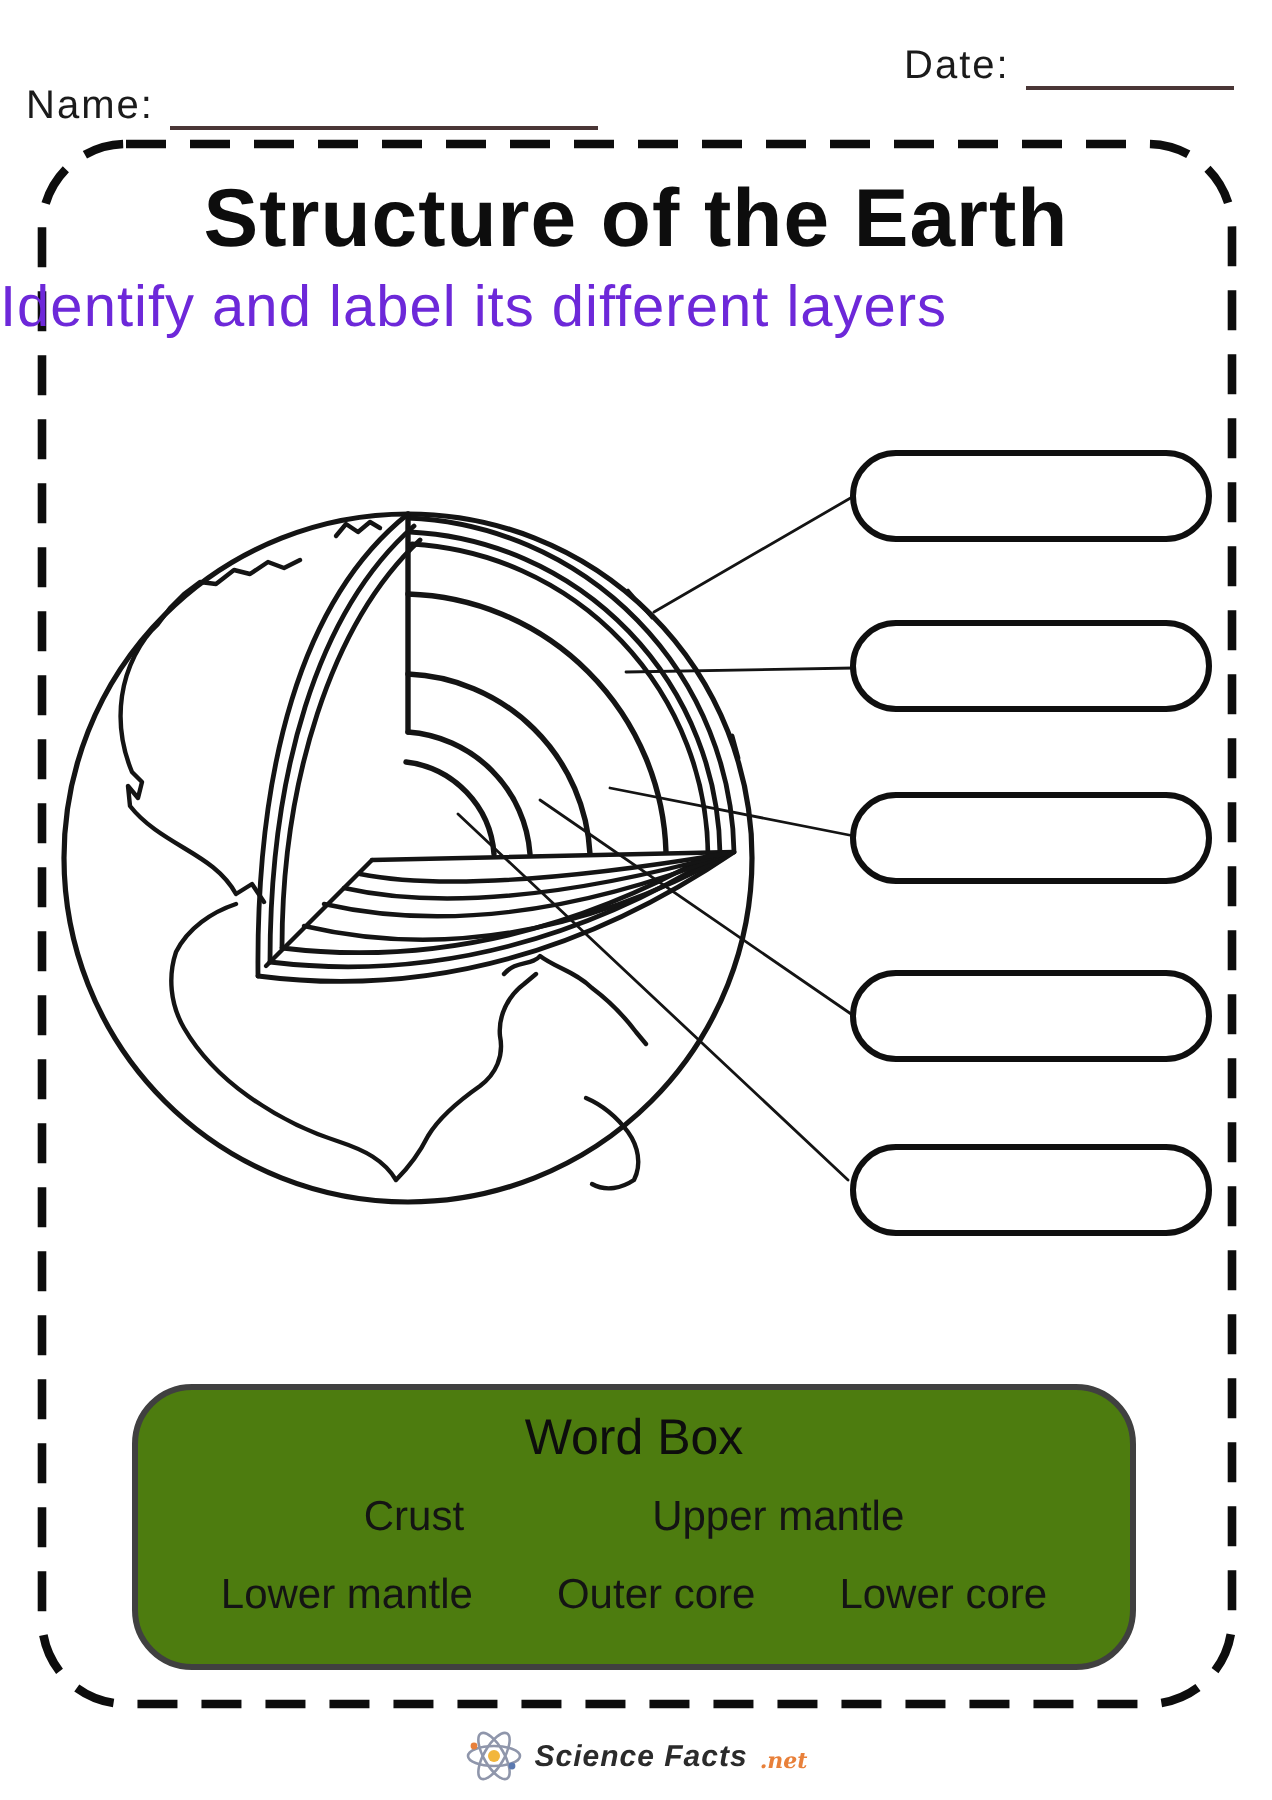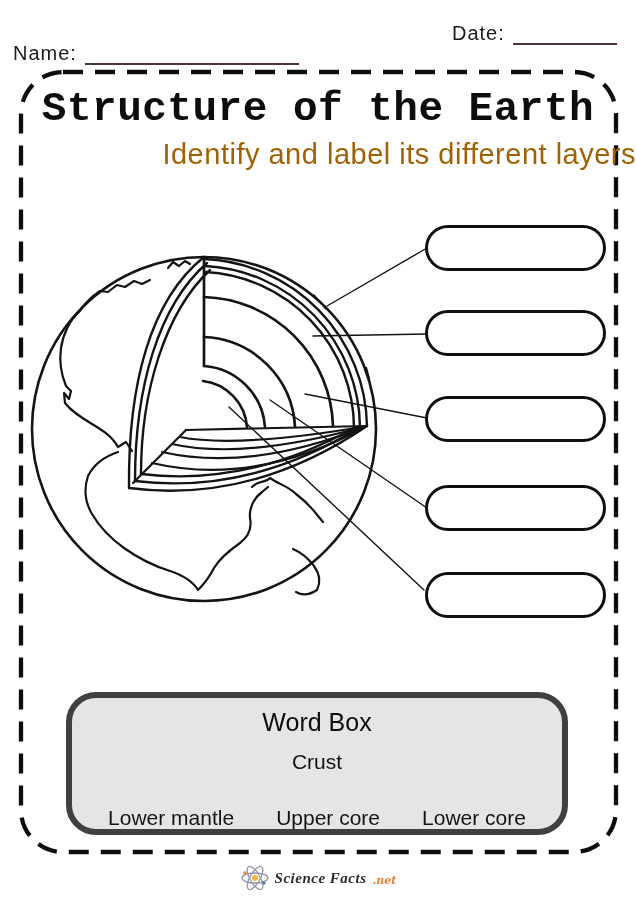"Structure of the Earth" .title { font-family: Liberation Mono, monospace -> none }
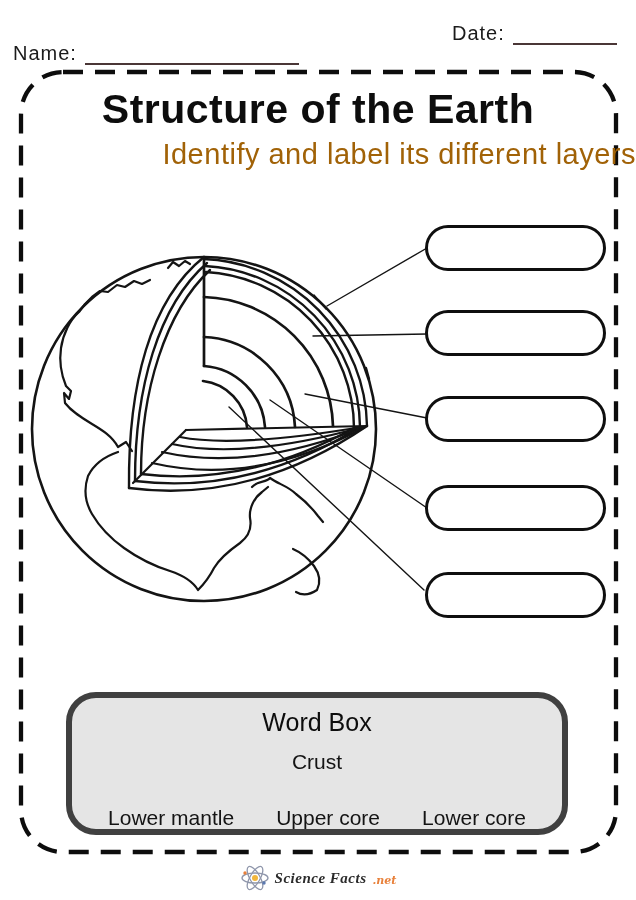"Identify and label its different" .subtitle { color: #a16207 -> #6d28d9; text-align: right -> left }
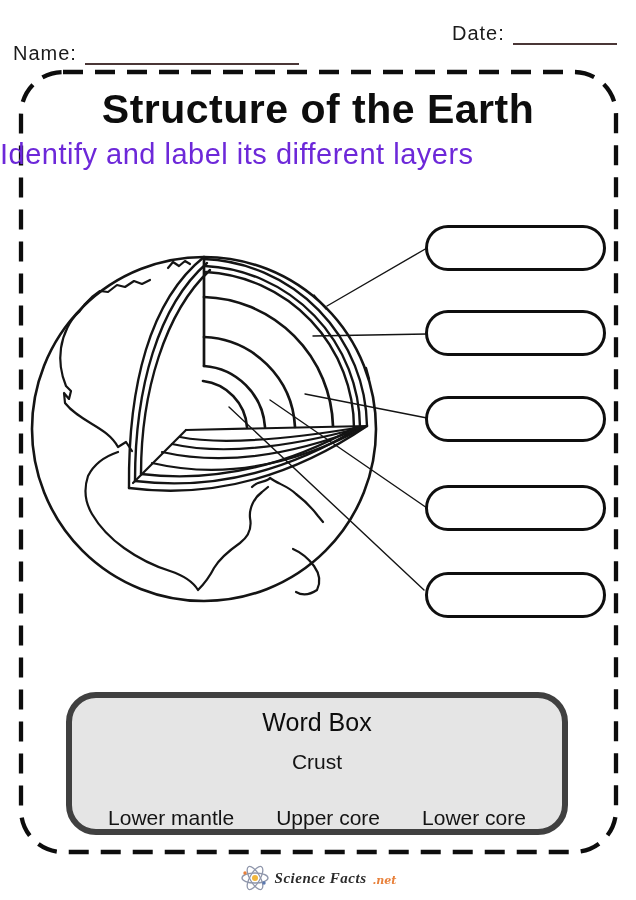"Word Box" .wordbox { background: #e5e5e5 -> #4d7c0f; border: 6px solid #404040 -> 3px solid #404040 }
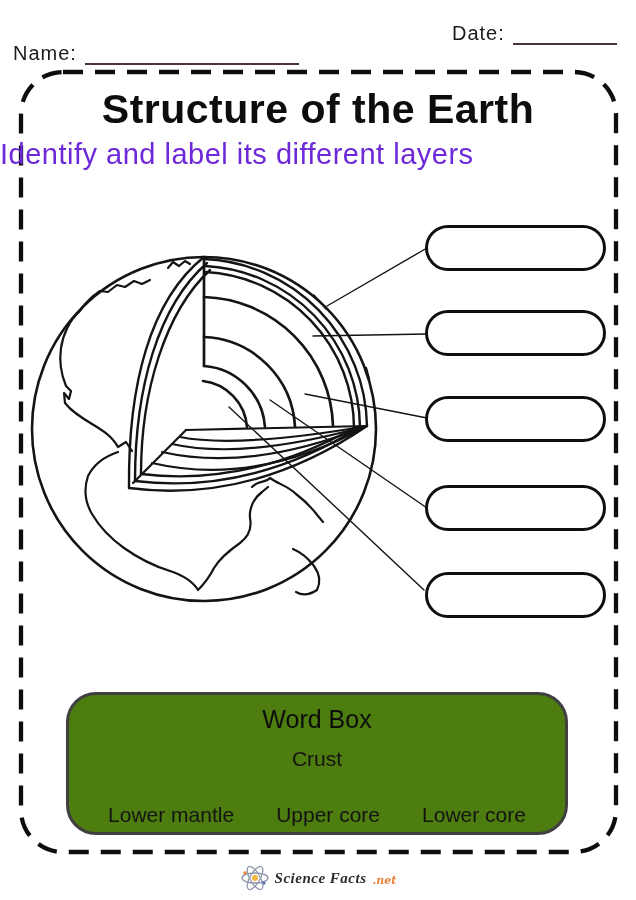"Upper mantle" span { html: none -> <span>Upper mantle</span> }
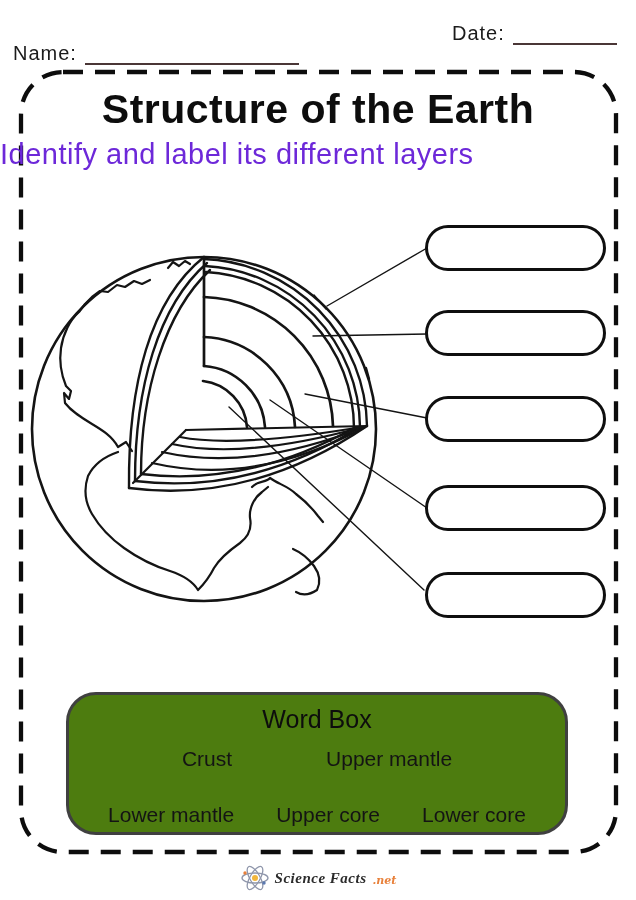"Lower mantle" .word-row-2 { margin-top: 32px -> 15px }
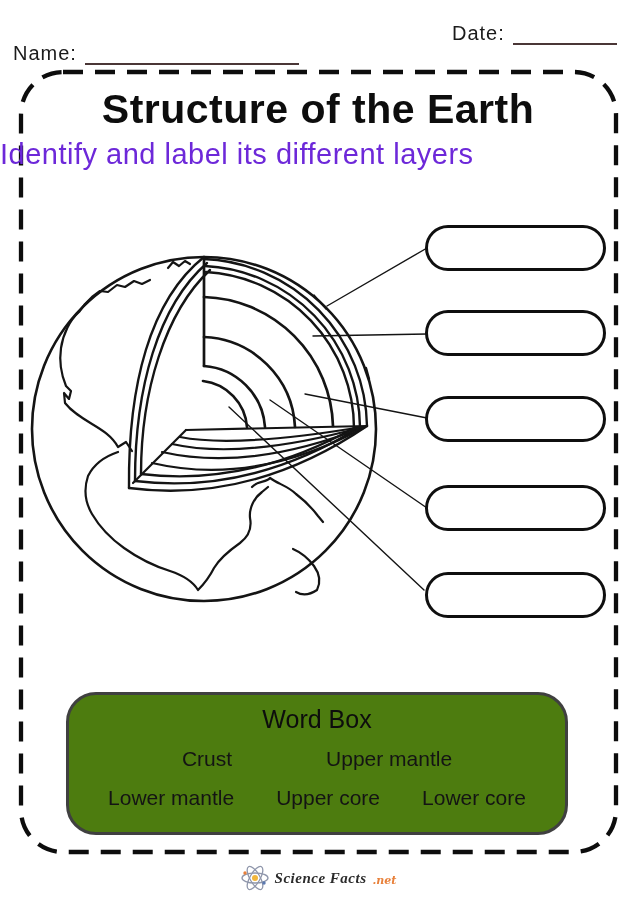"Upper core" span { text: Upper -> Outer }
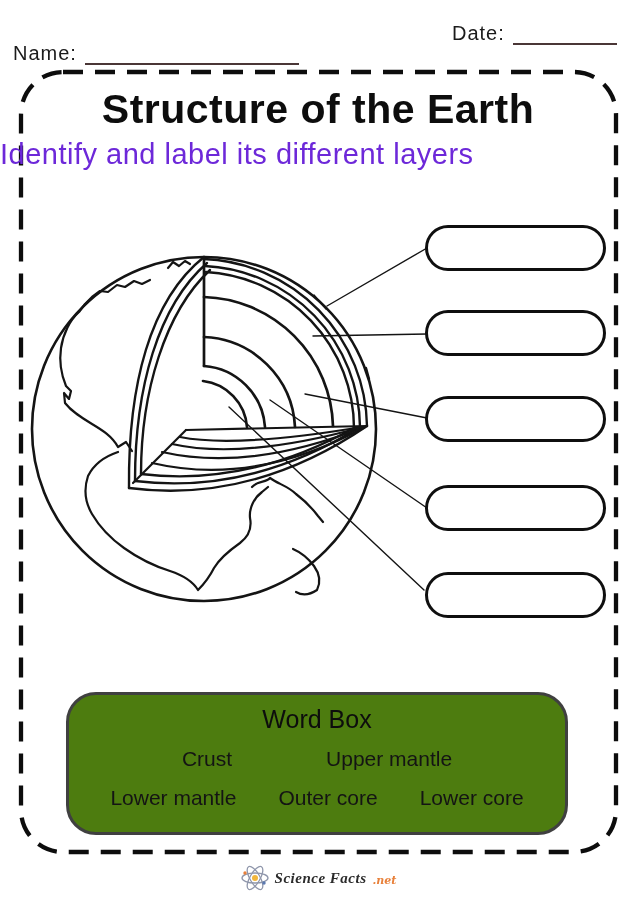"Science Facts" .brand-text { font-family: Liberation Serif, serif -> Liberation Sans, sans-serif }
